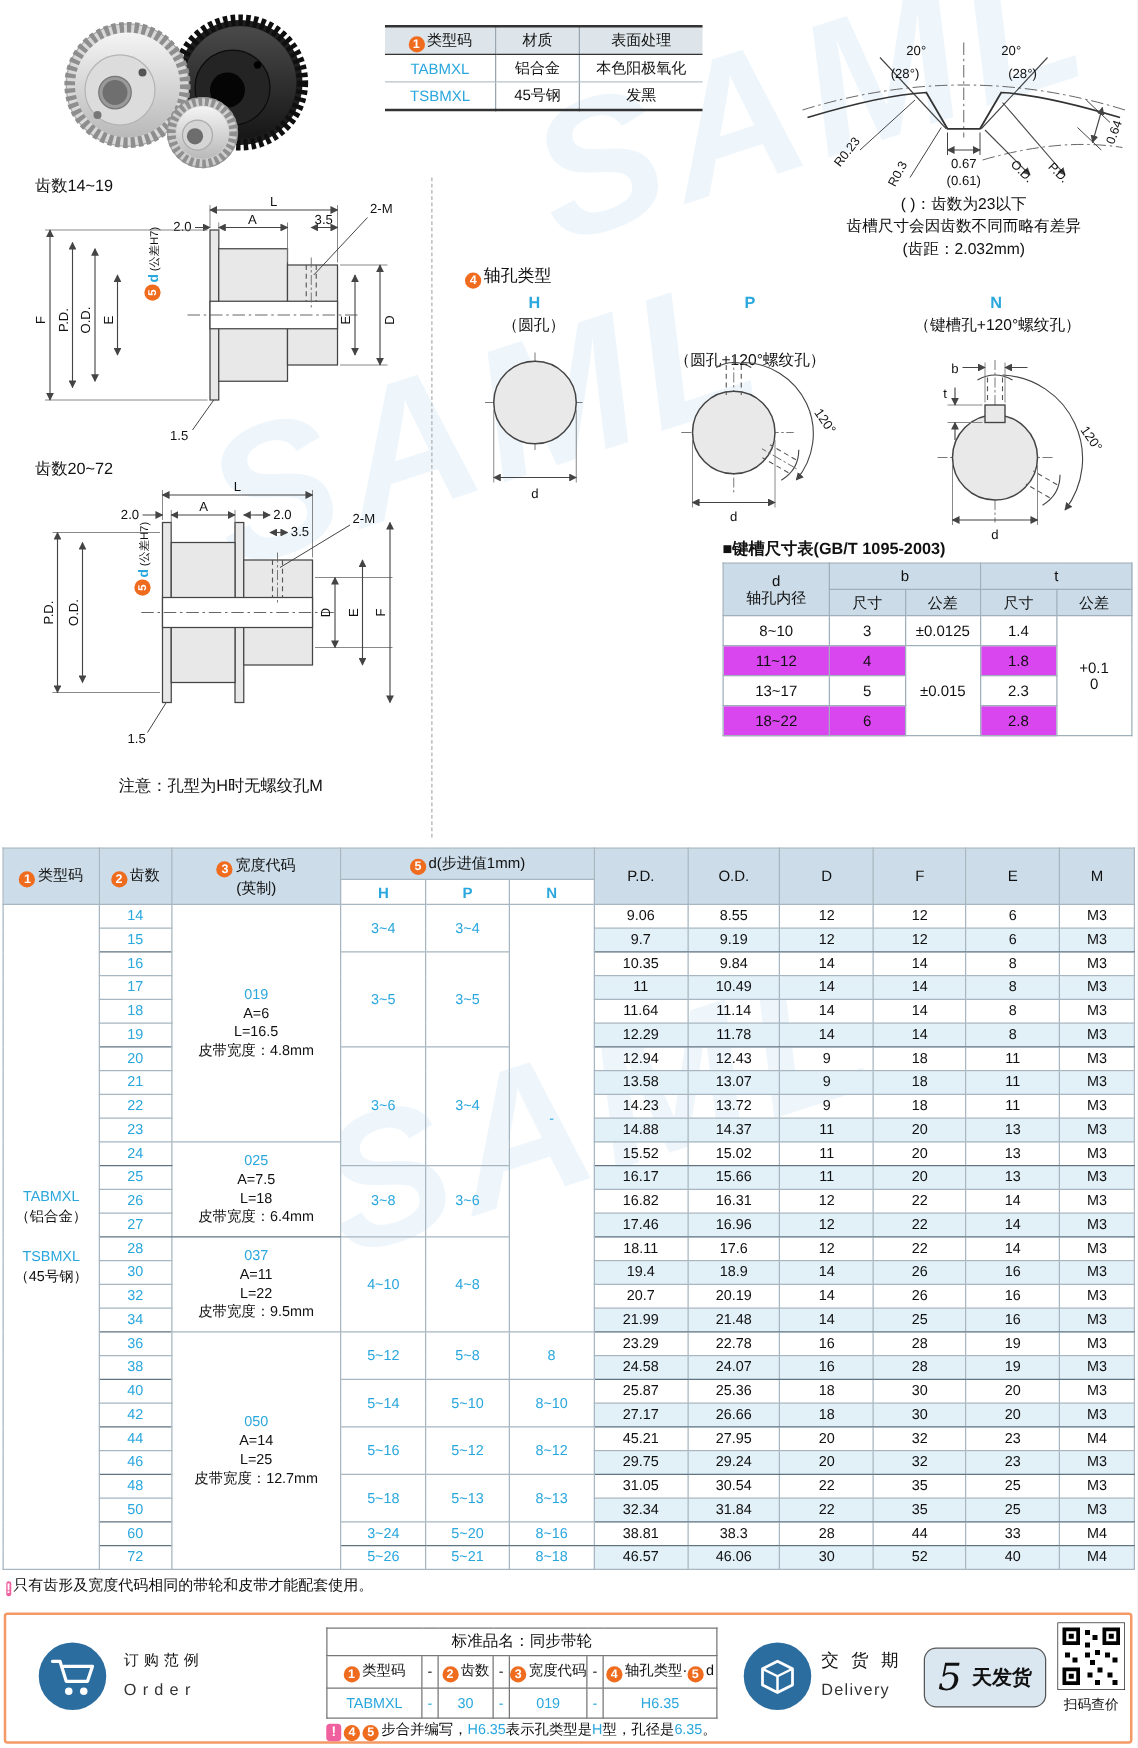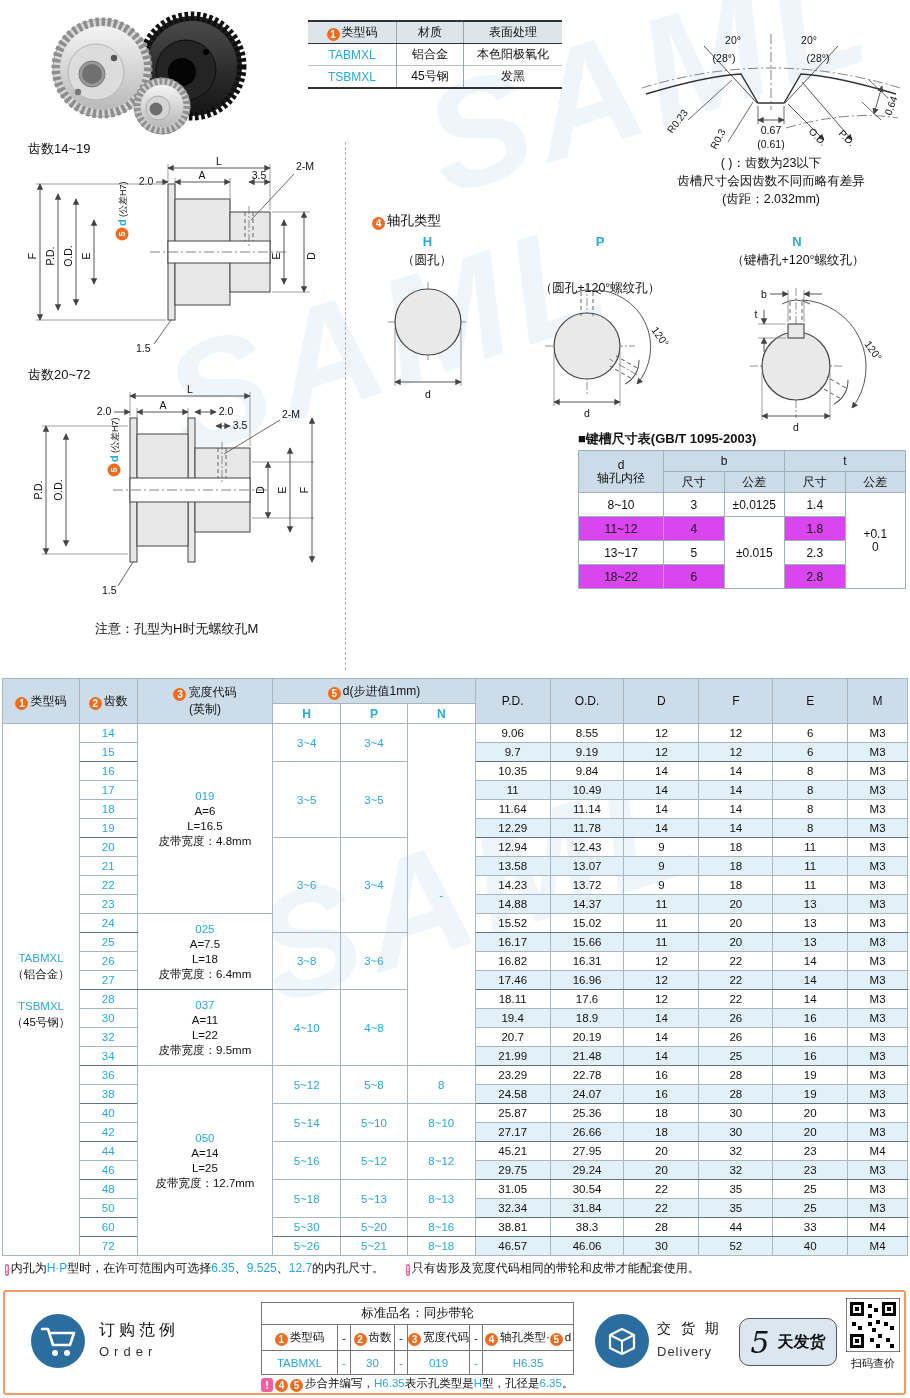"5~30" td.c { text: 5~30 -> 3~24 }
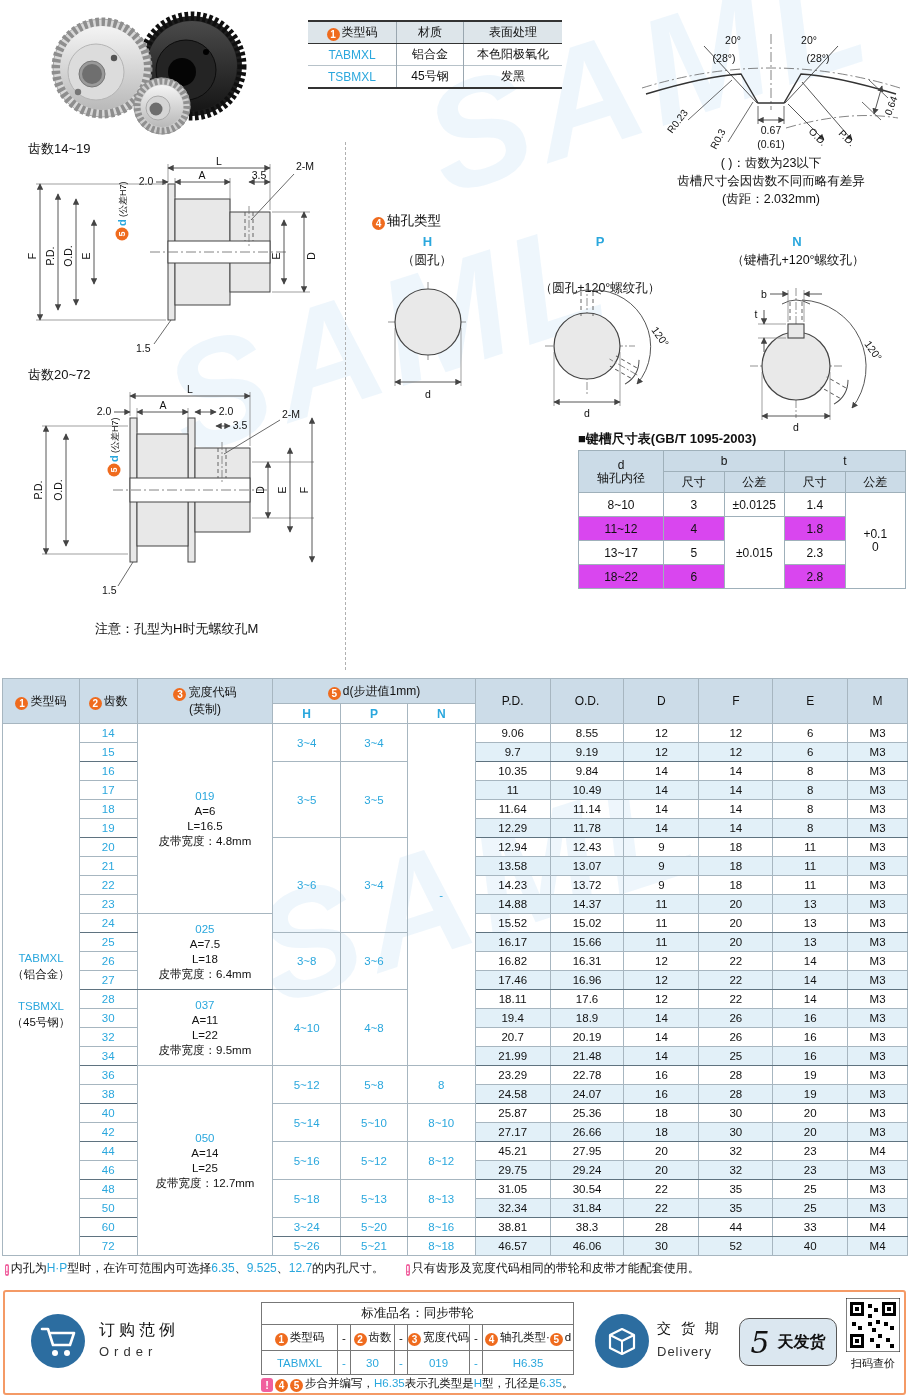"! 内孔为H·P型时，在许可范围内可选择6.35、9.525、12.7的内孔尺寸。" span.seg-wrap { html: <span><span>!</span><span>内孔为</span><span>H·P</span><span>型时，在许可范围内可选择</span><span>6.35</span><span>、</span><span>9.525</span><span>、</span><span>12.7</span><span>的内孔尺寸。</span></span> -> none }
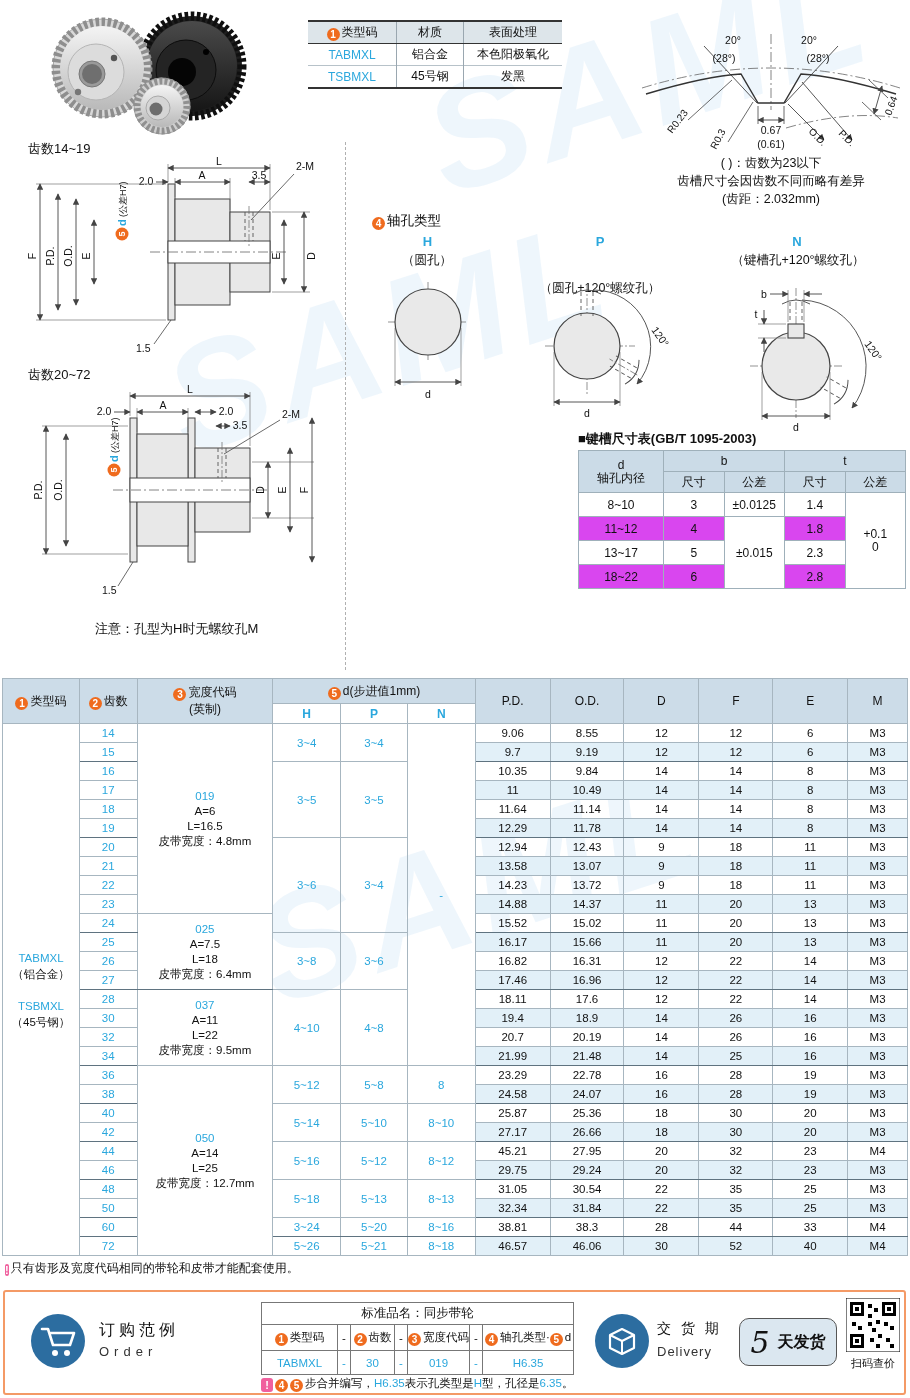"订购范例" .lsp { font-size: 16px -> 12px }
